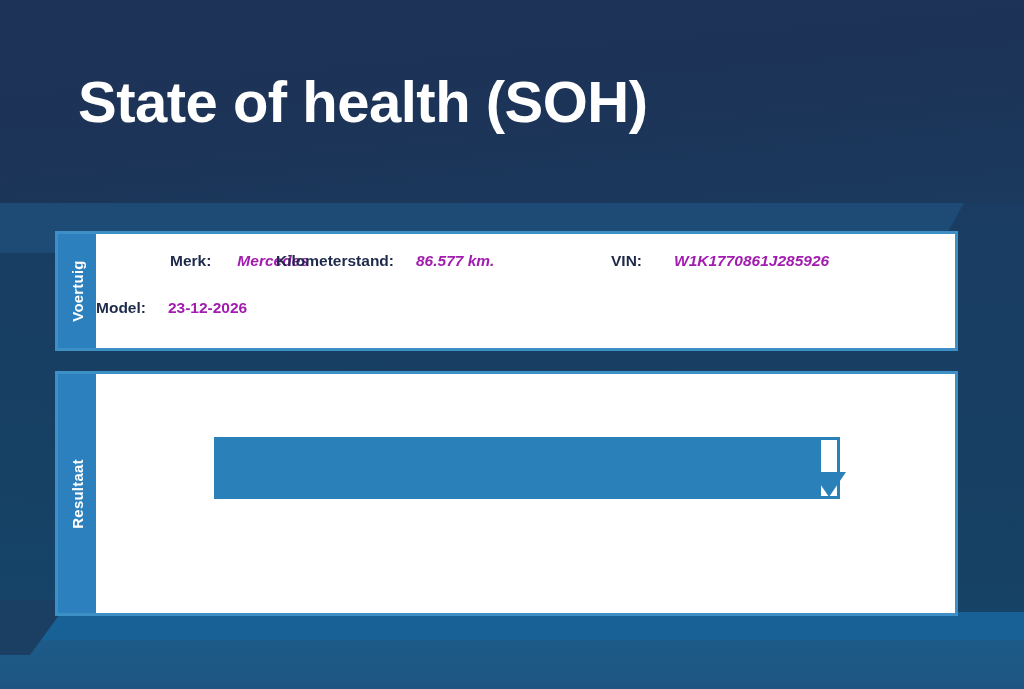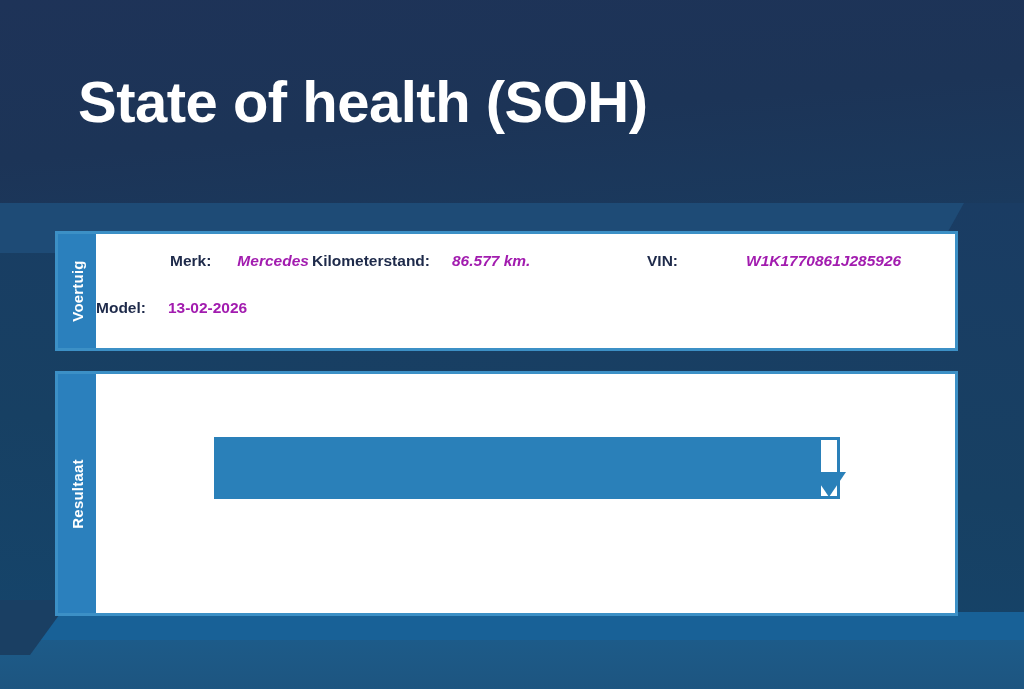"Merk:" .kv-col-a { width: 216px -> 180px }
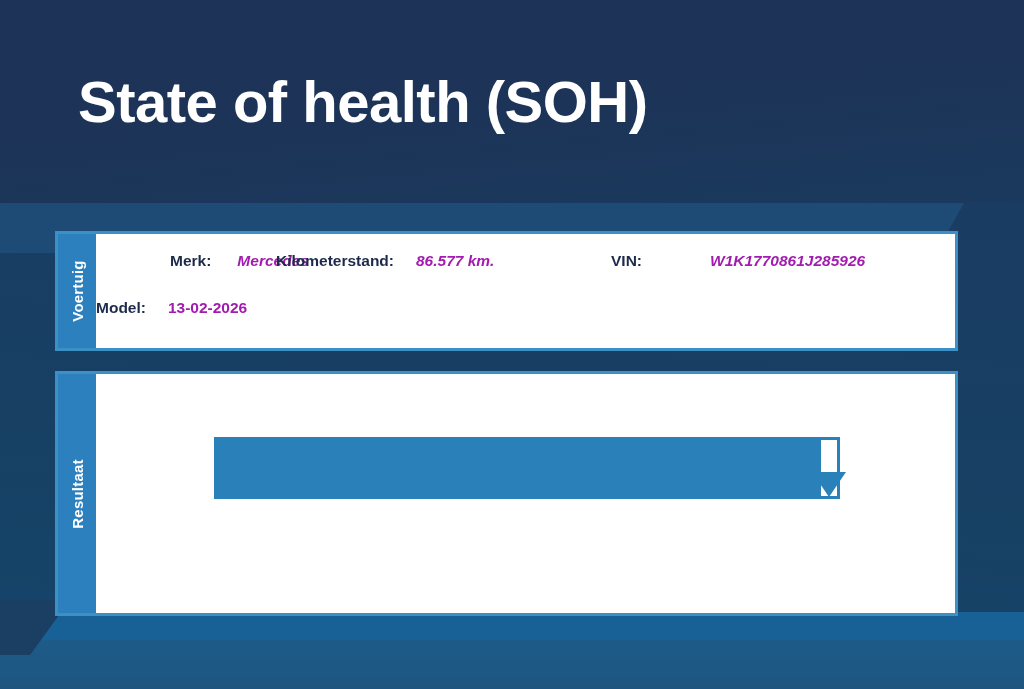"VIN:" .kv-col-c { gap: 36px -> none }
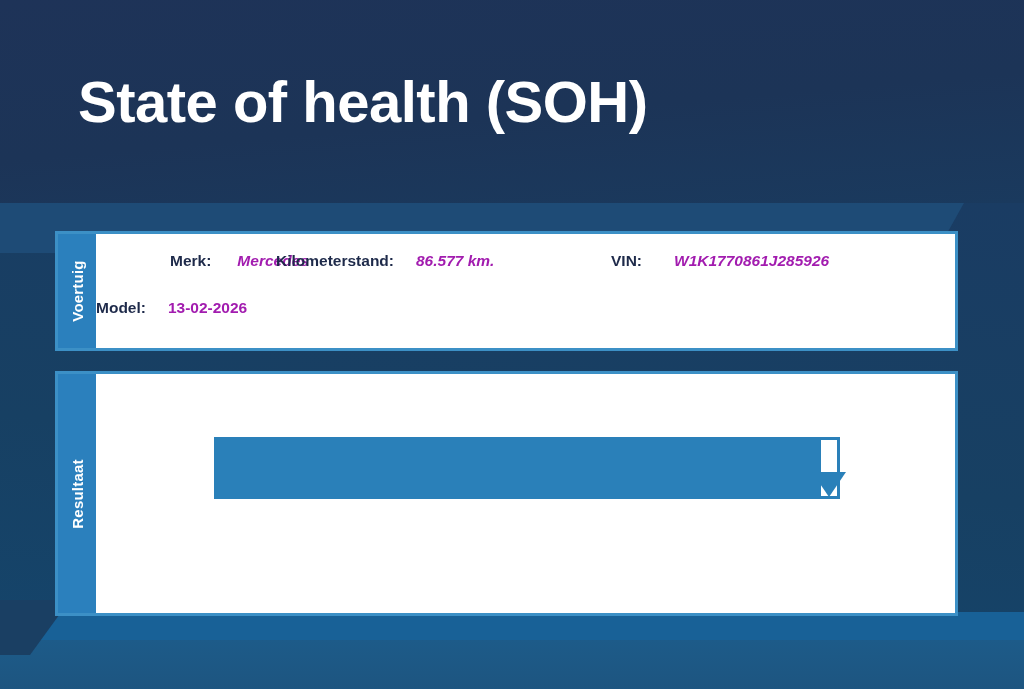"13-02-2026" span.kv-value { text: 13-02-2026 -> 23-12-2026 }
